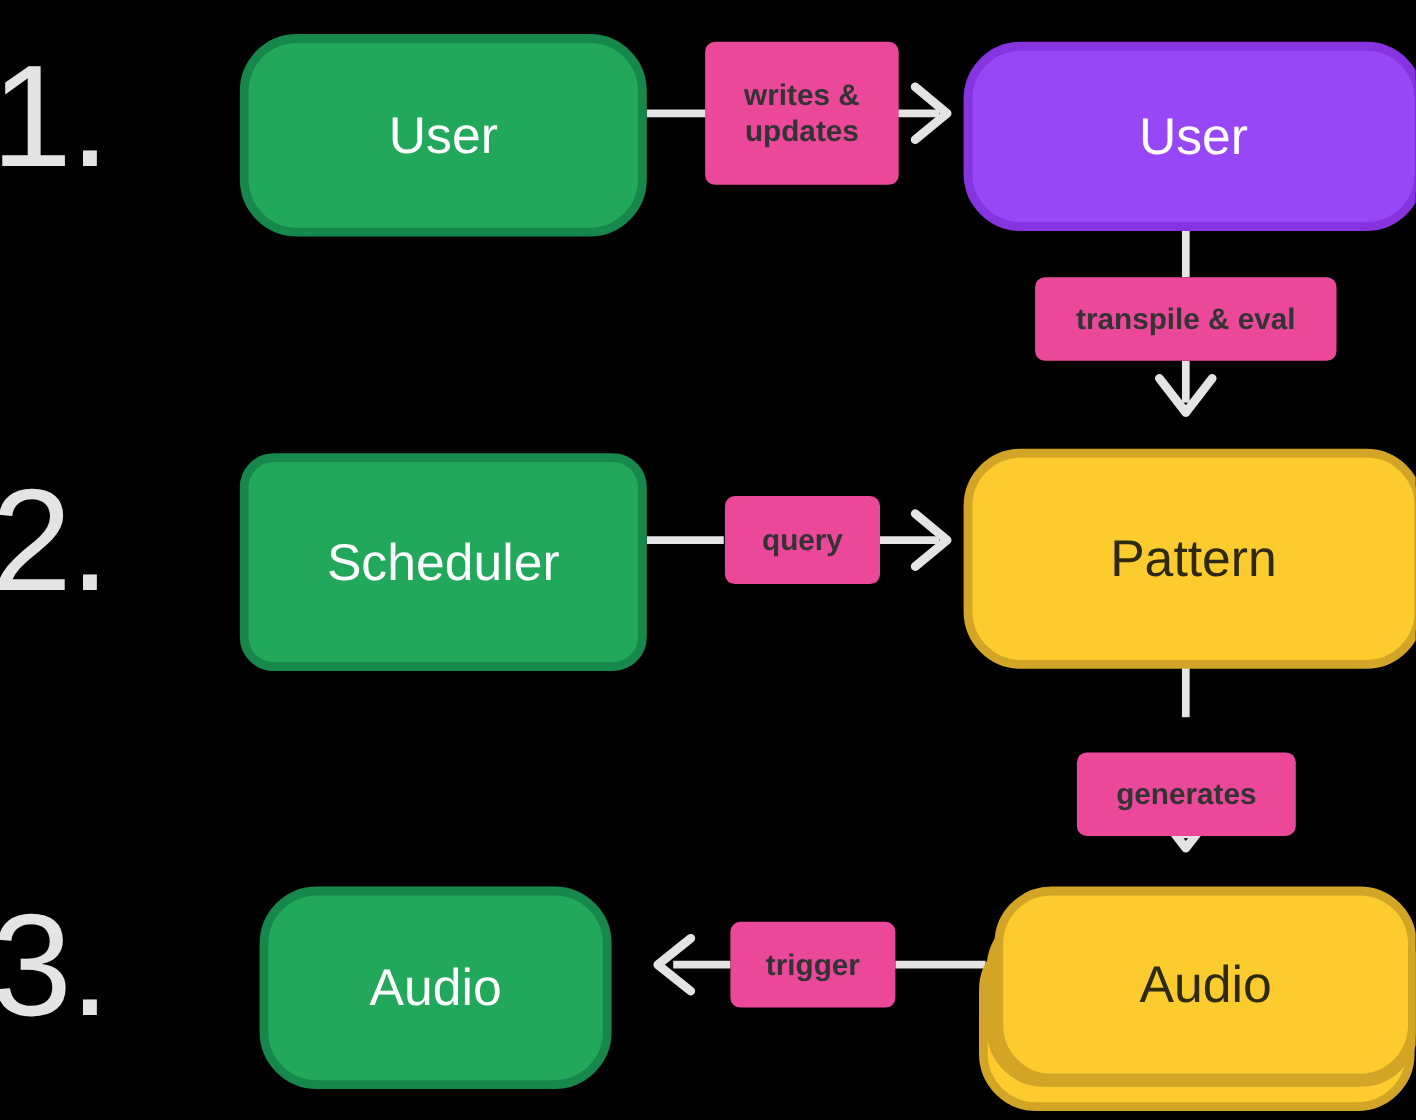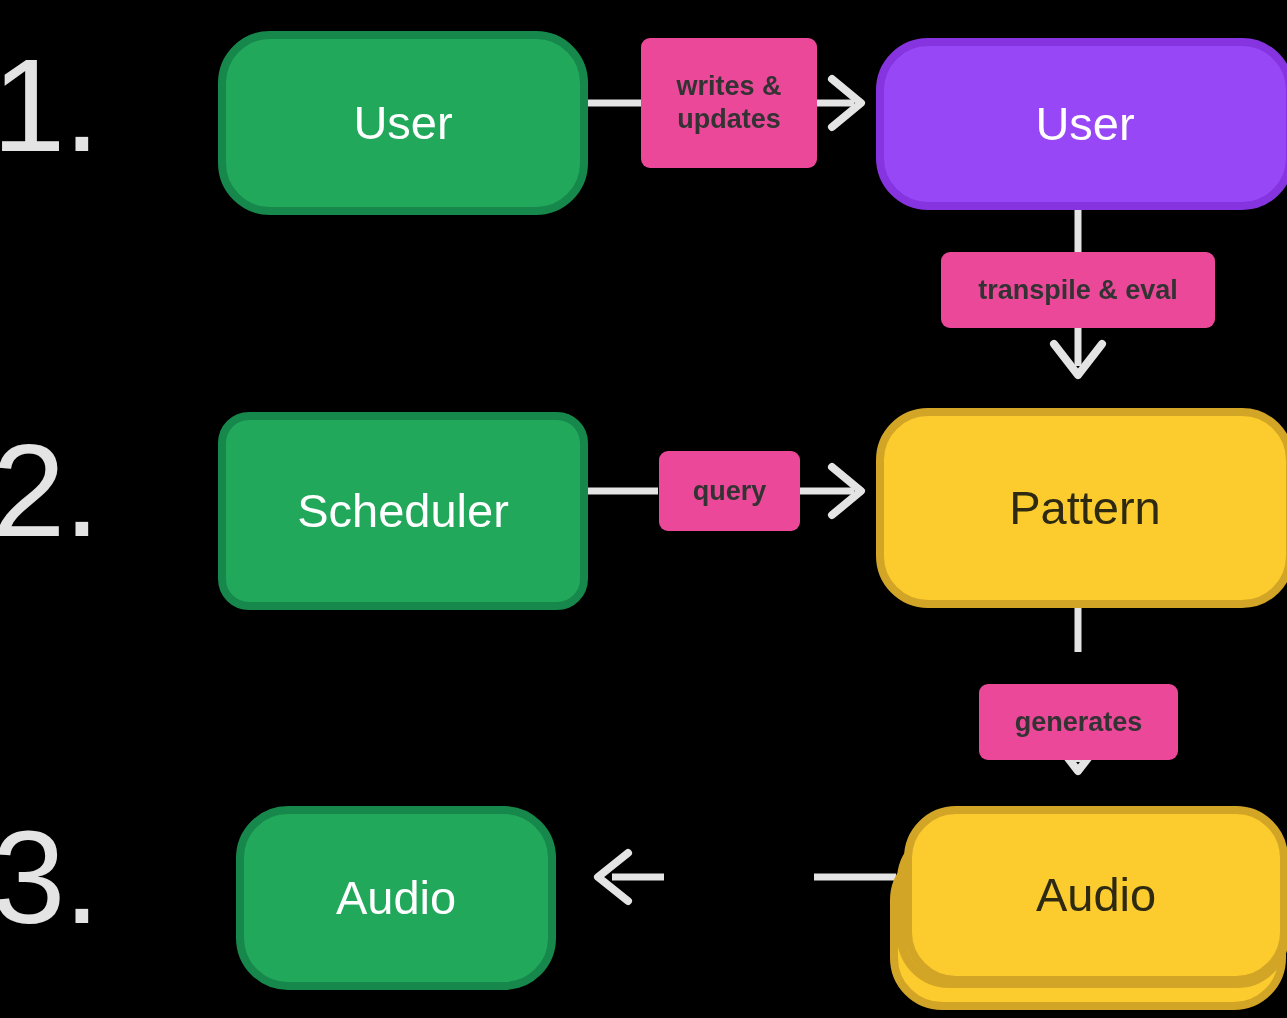"trigger" div.edge-label { html: none -> <div>trigger</div> }
